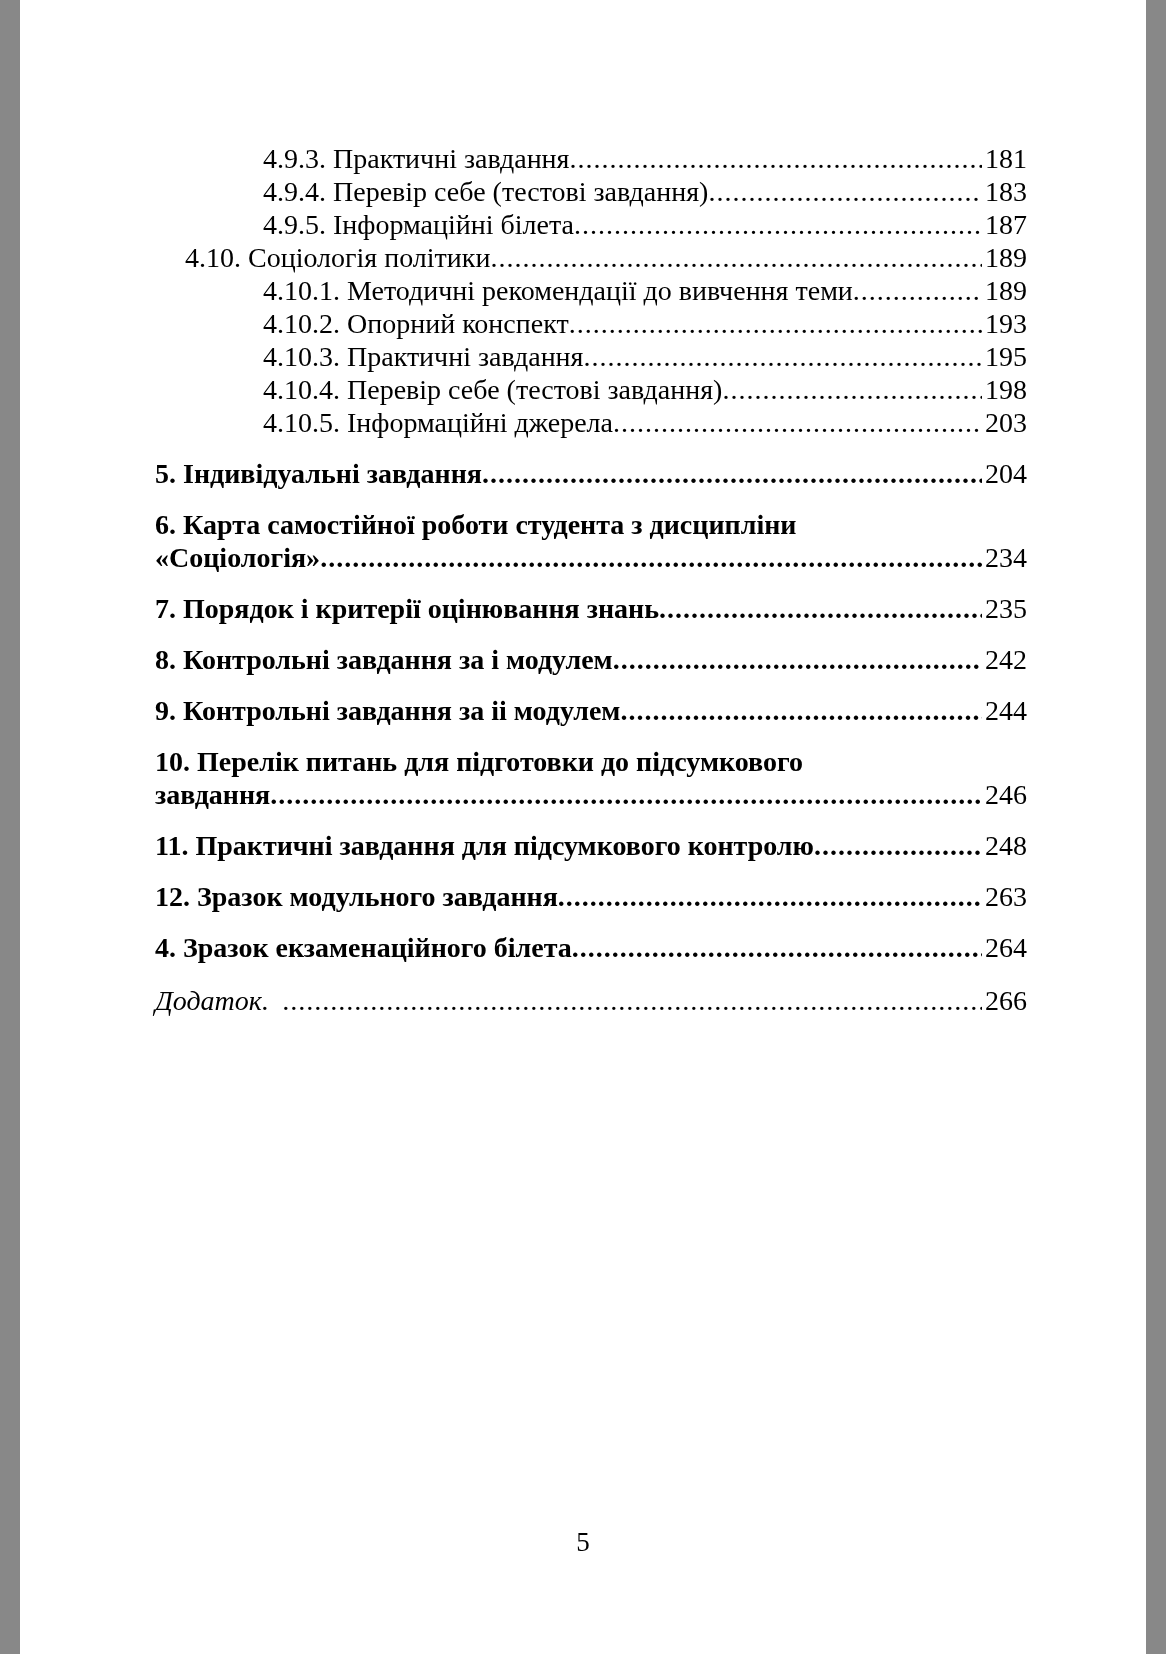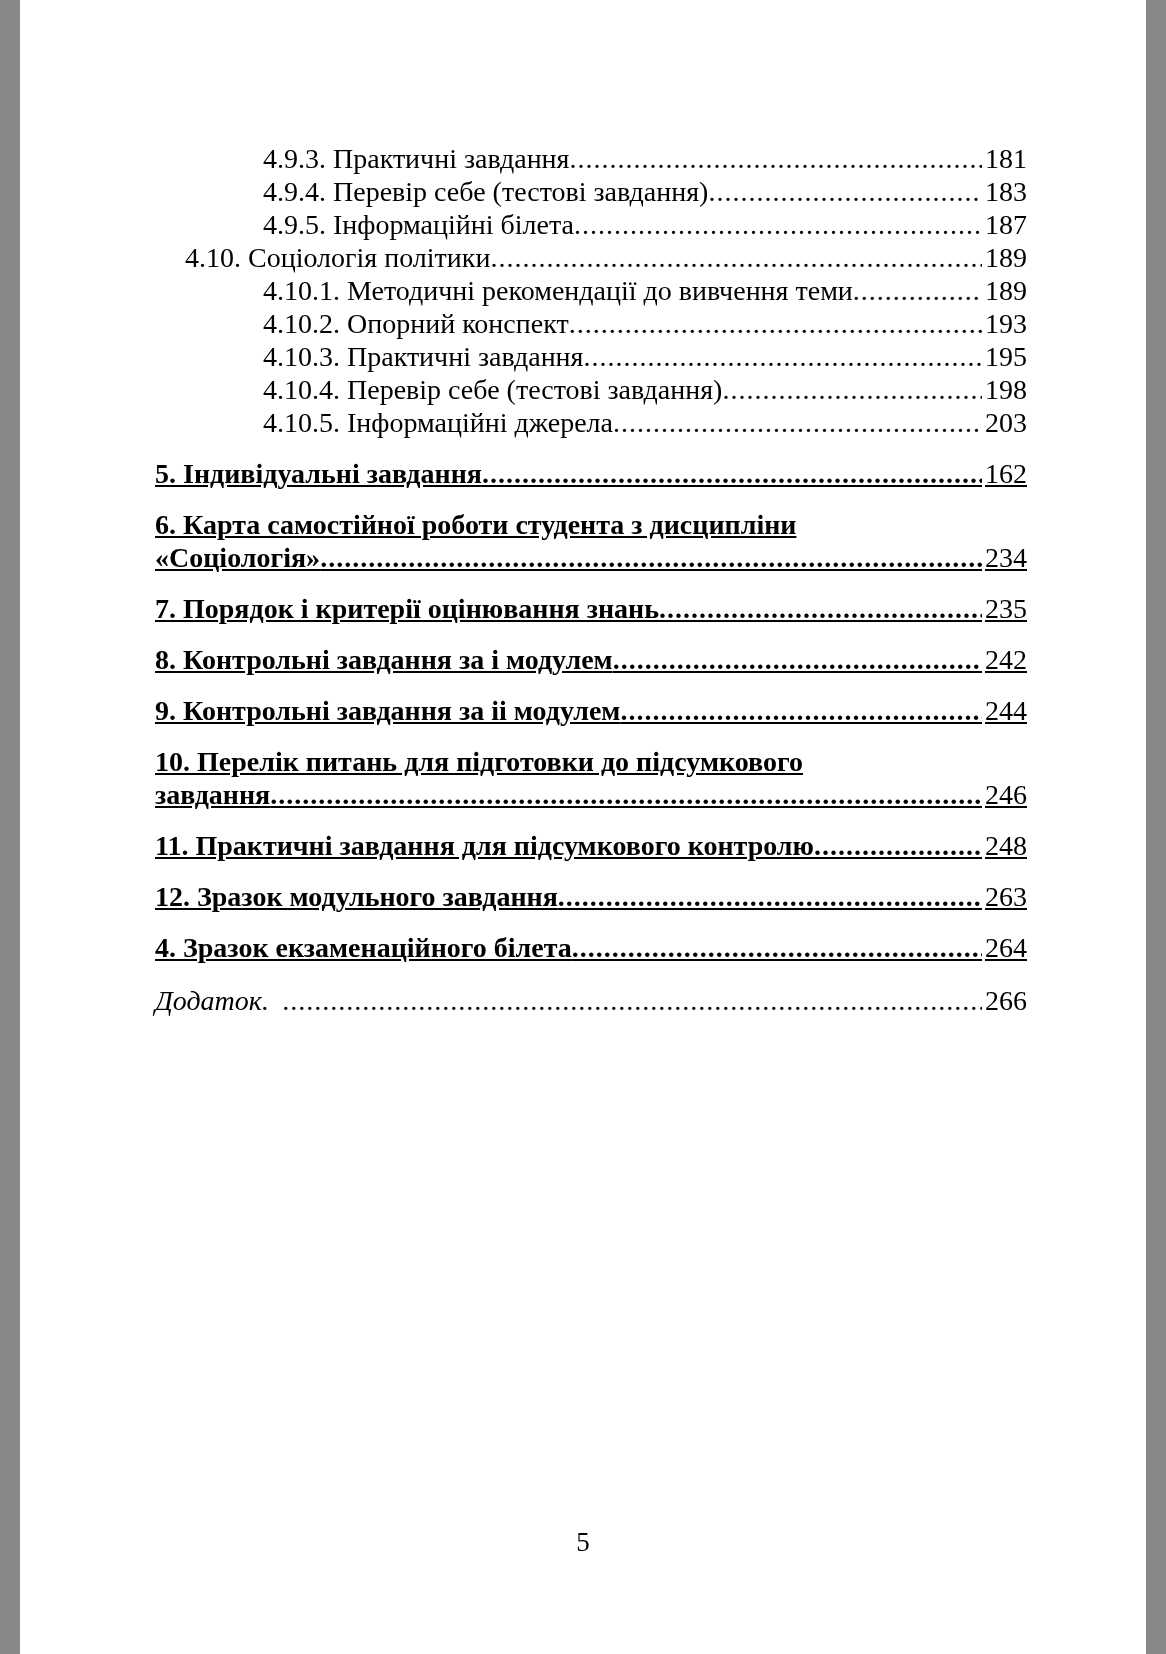"5. Індивідуальні завдання" .bold { text-decoration: underline -> none }
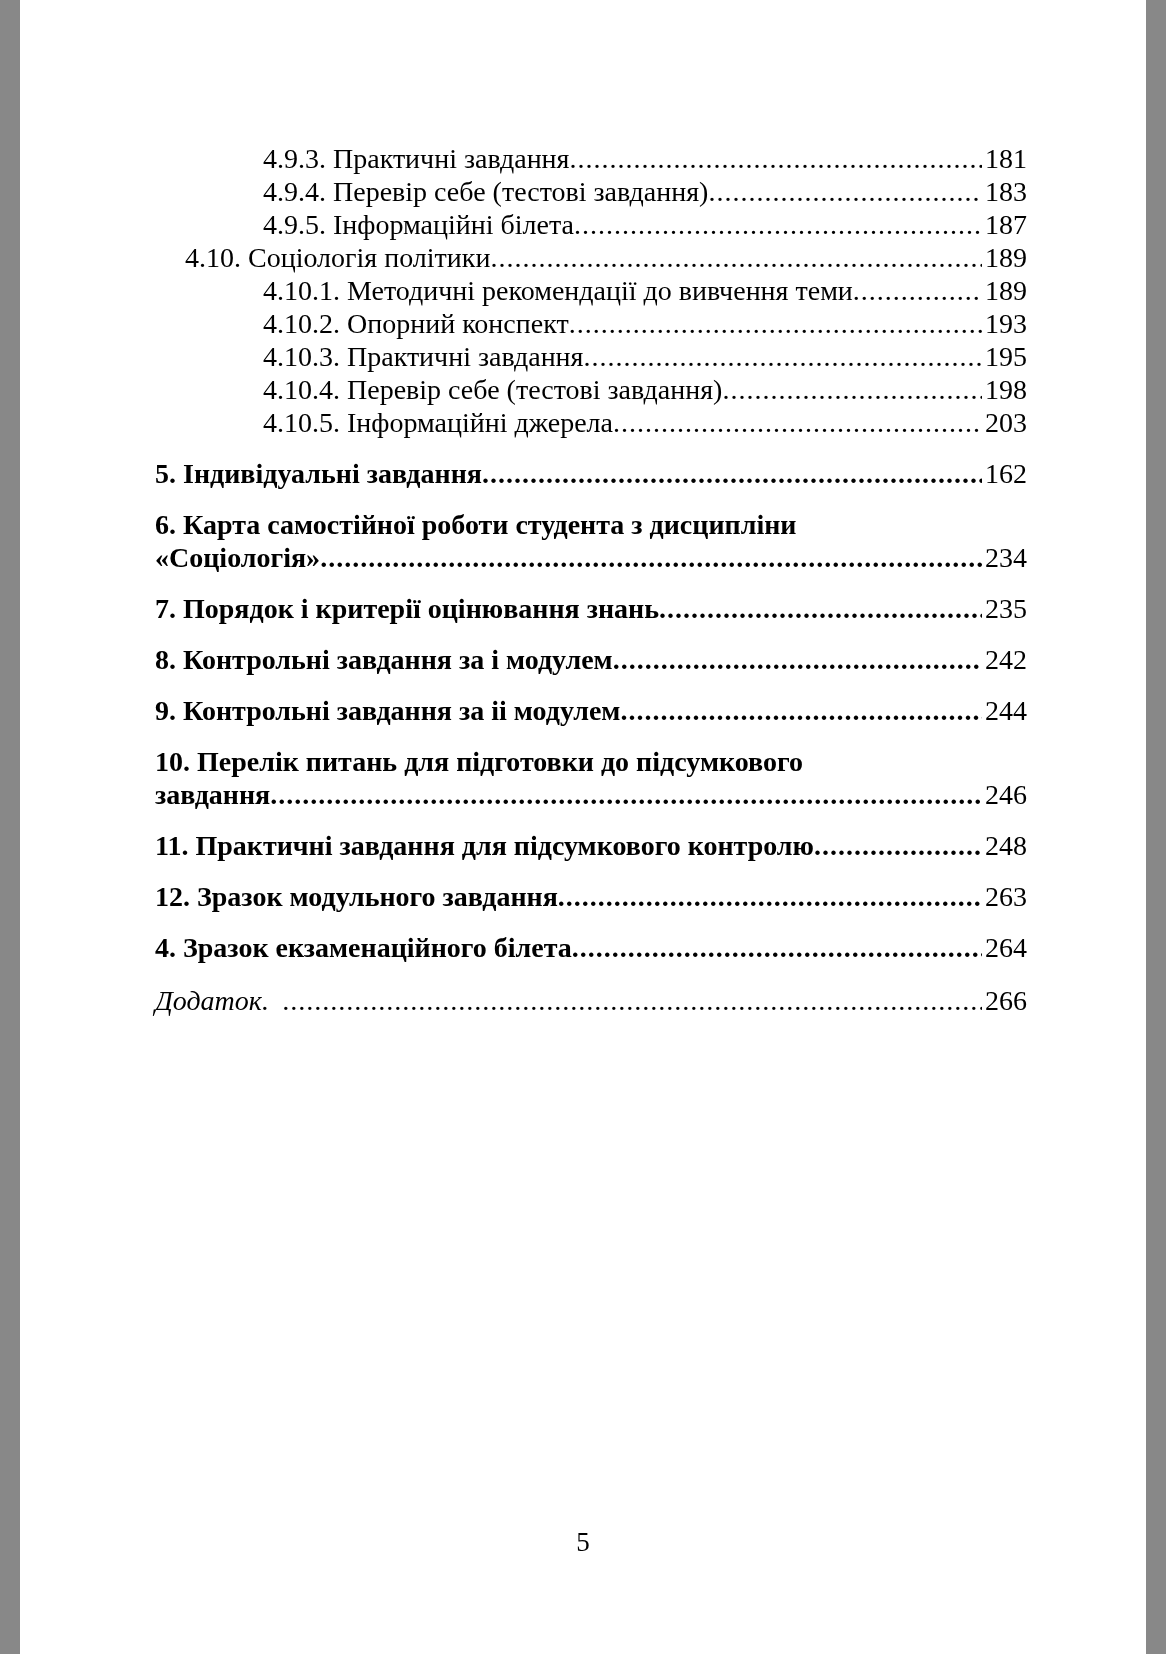"162" span.pagenum { text: 162 -> 204 }
